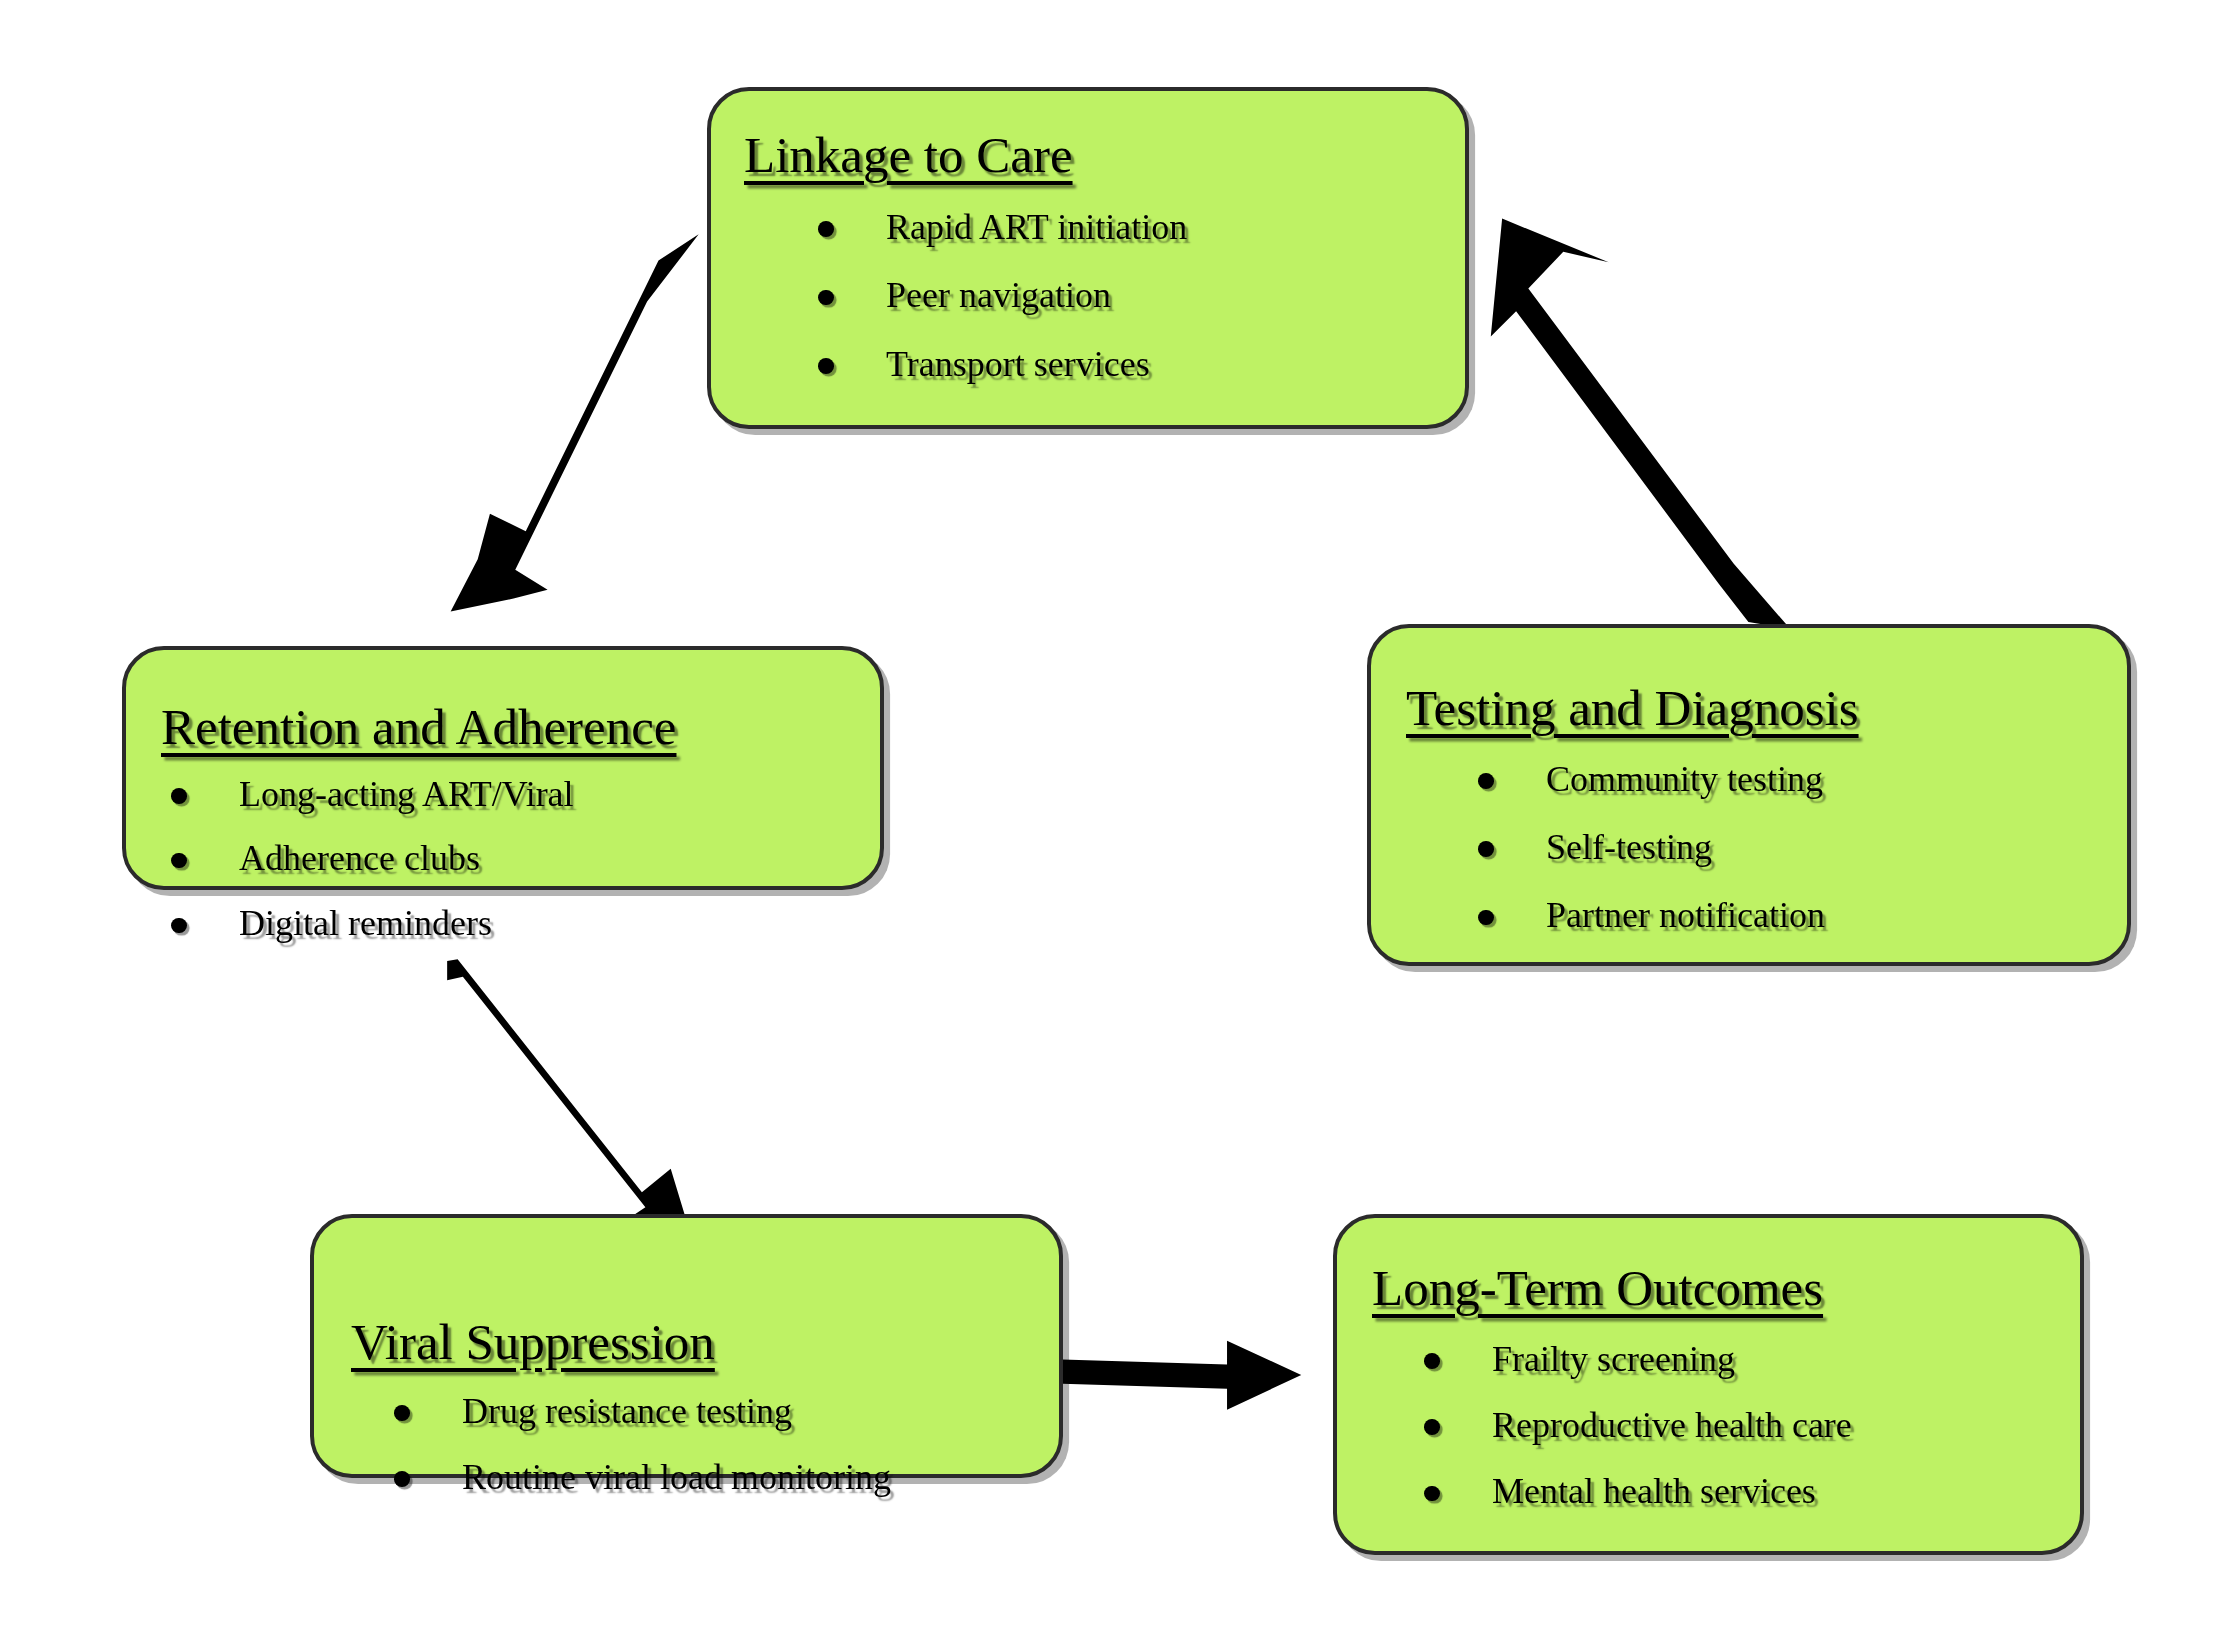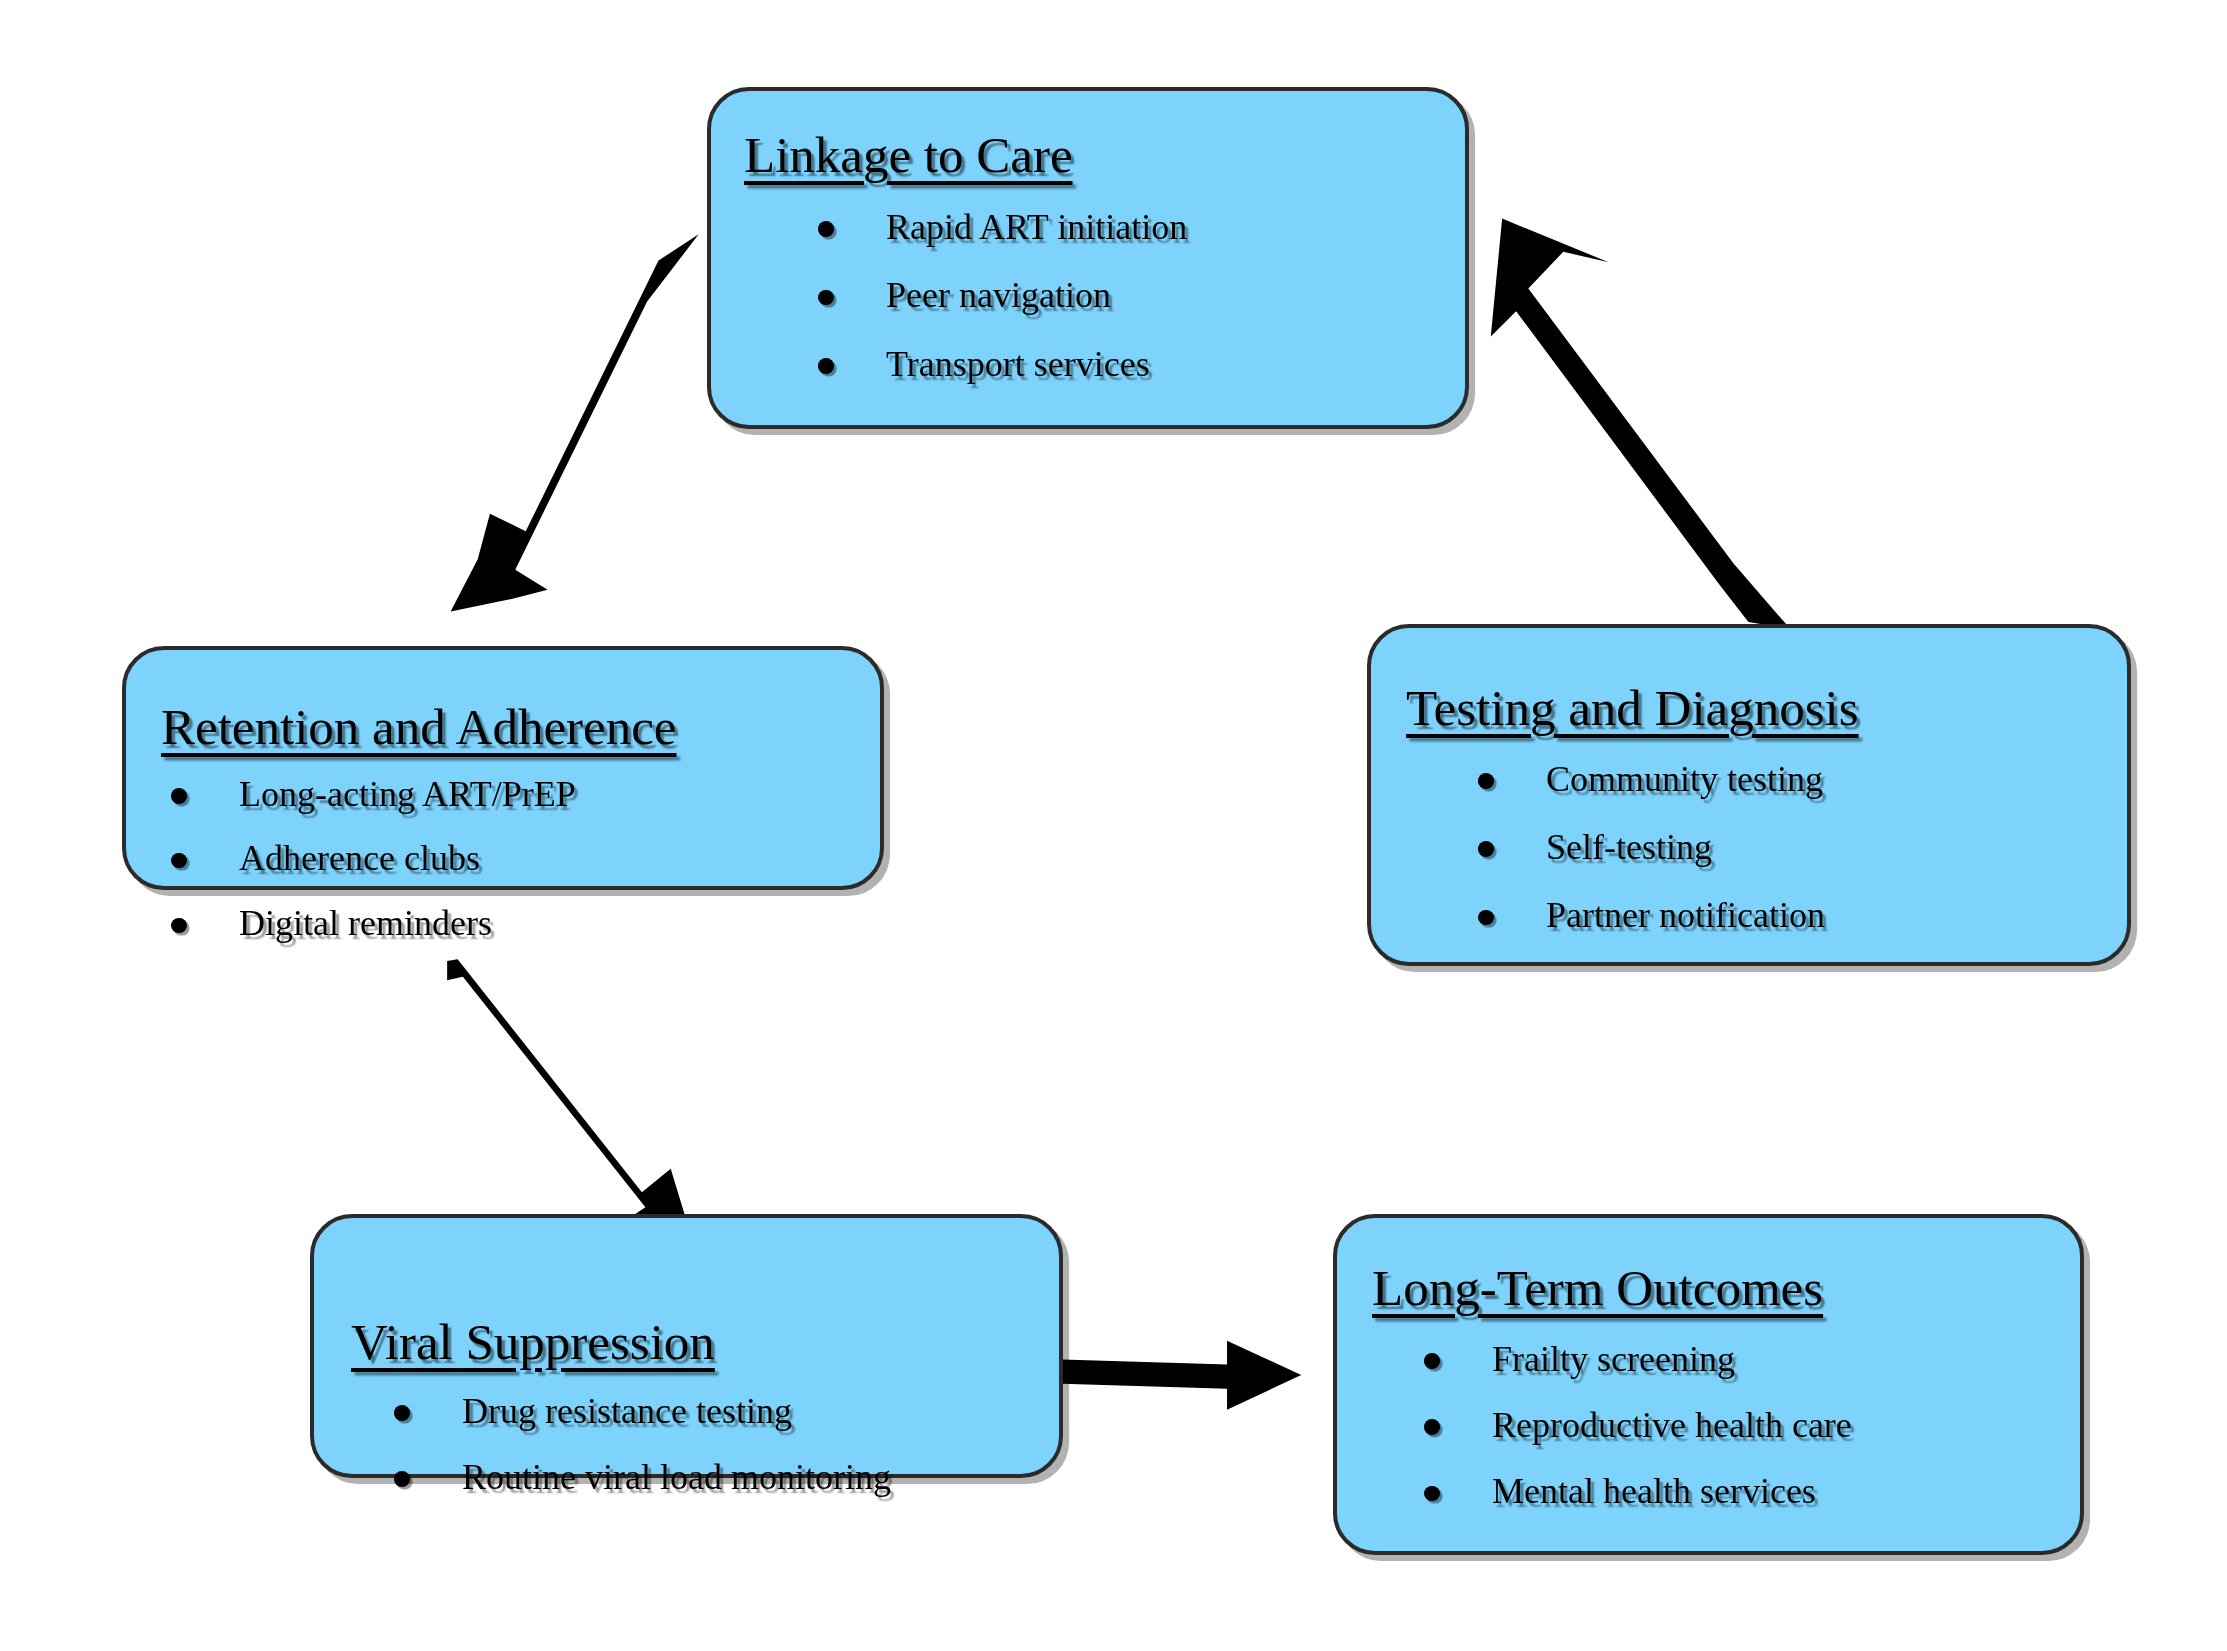"Linkage to Care" .node { background: #7dd3fc -> #bef264 }
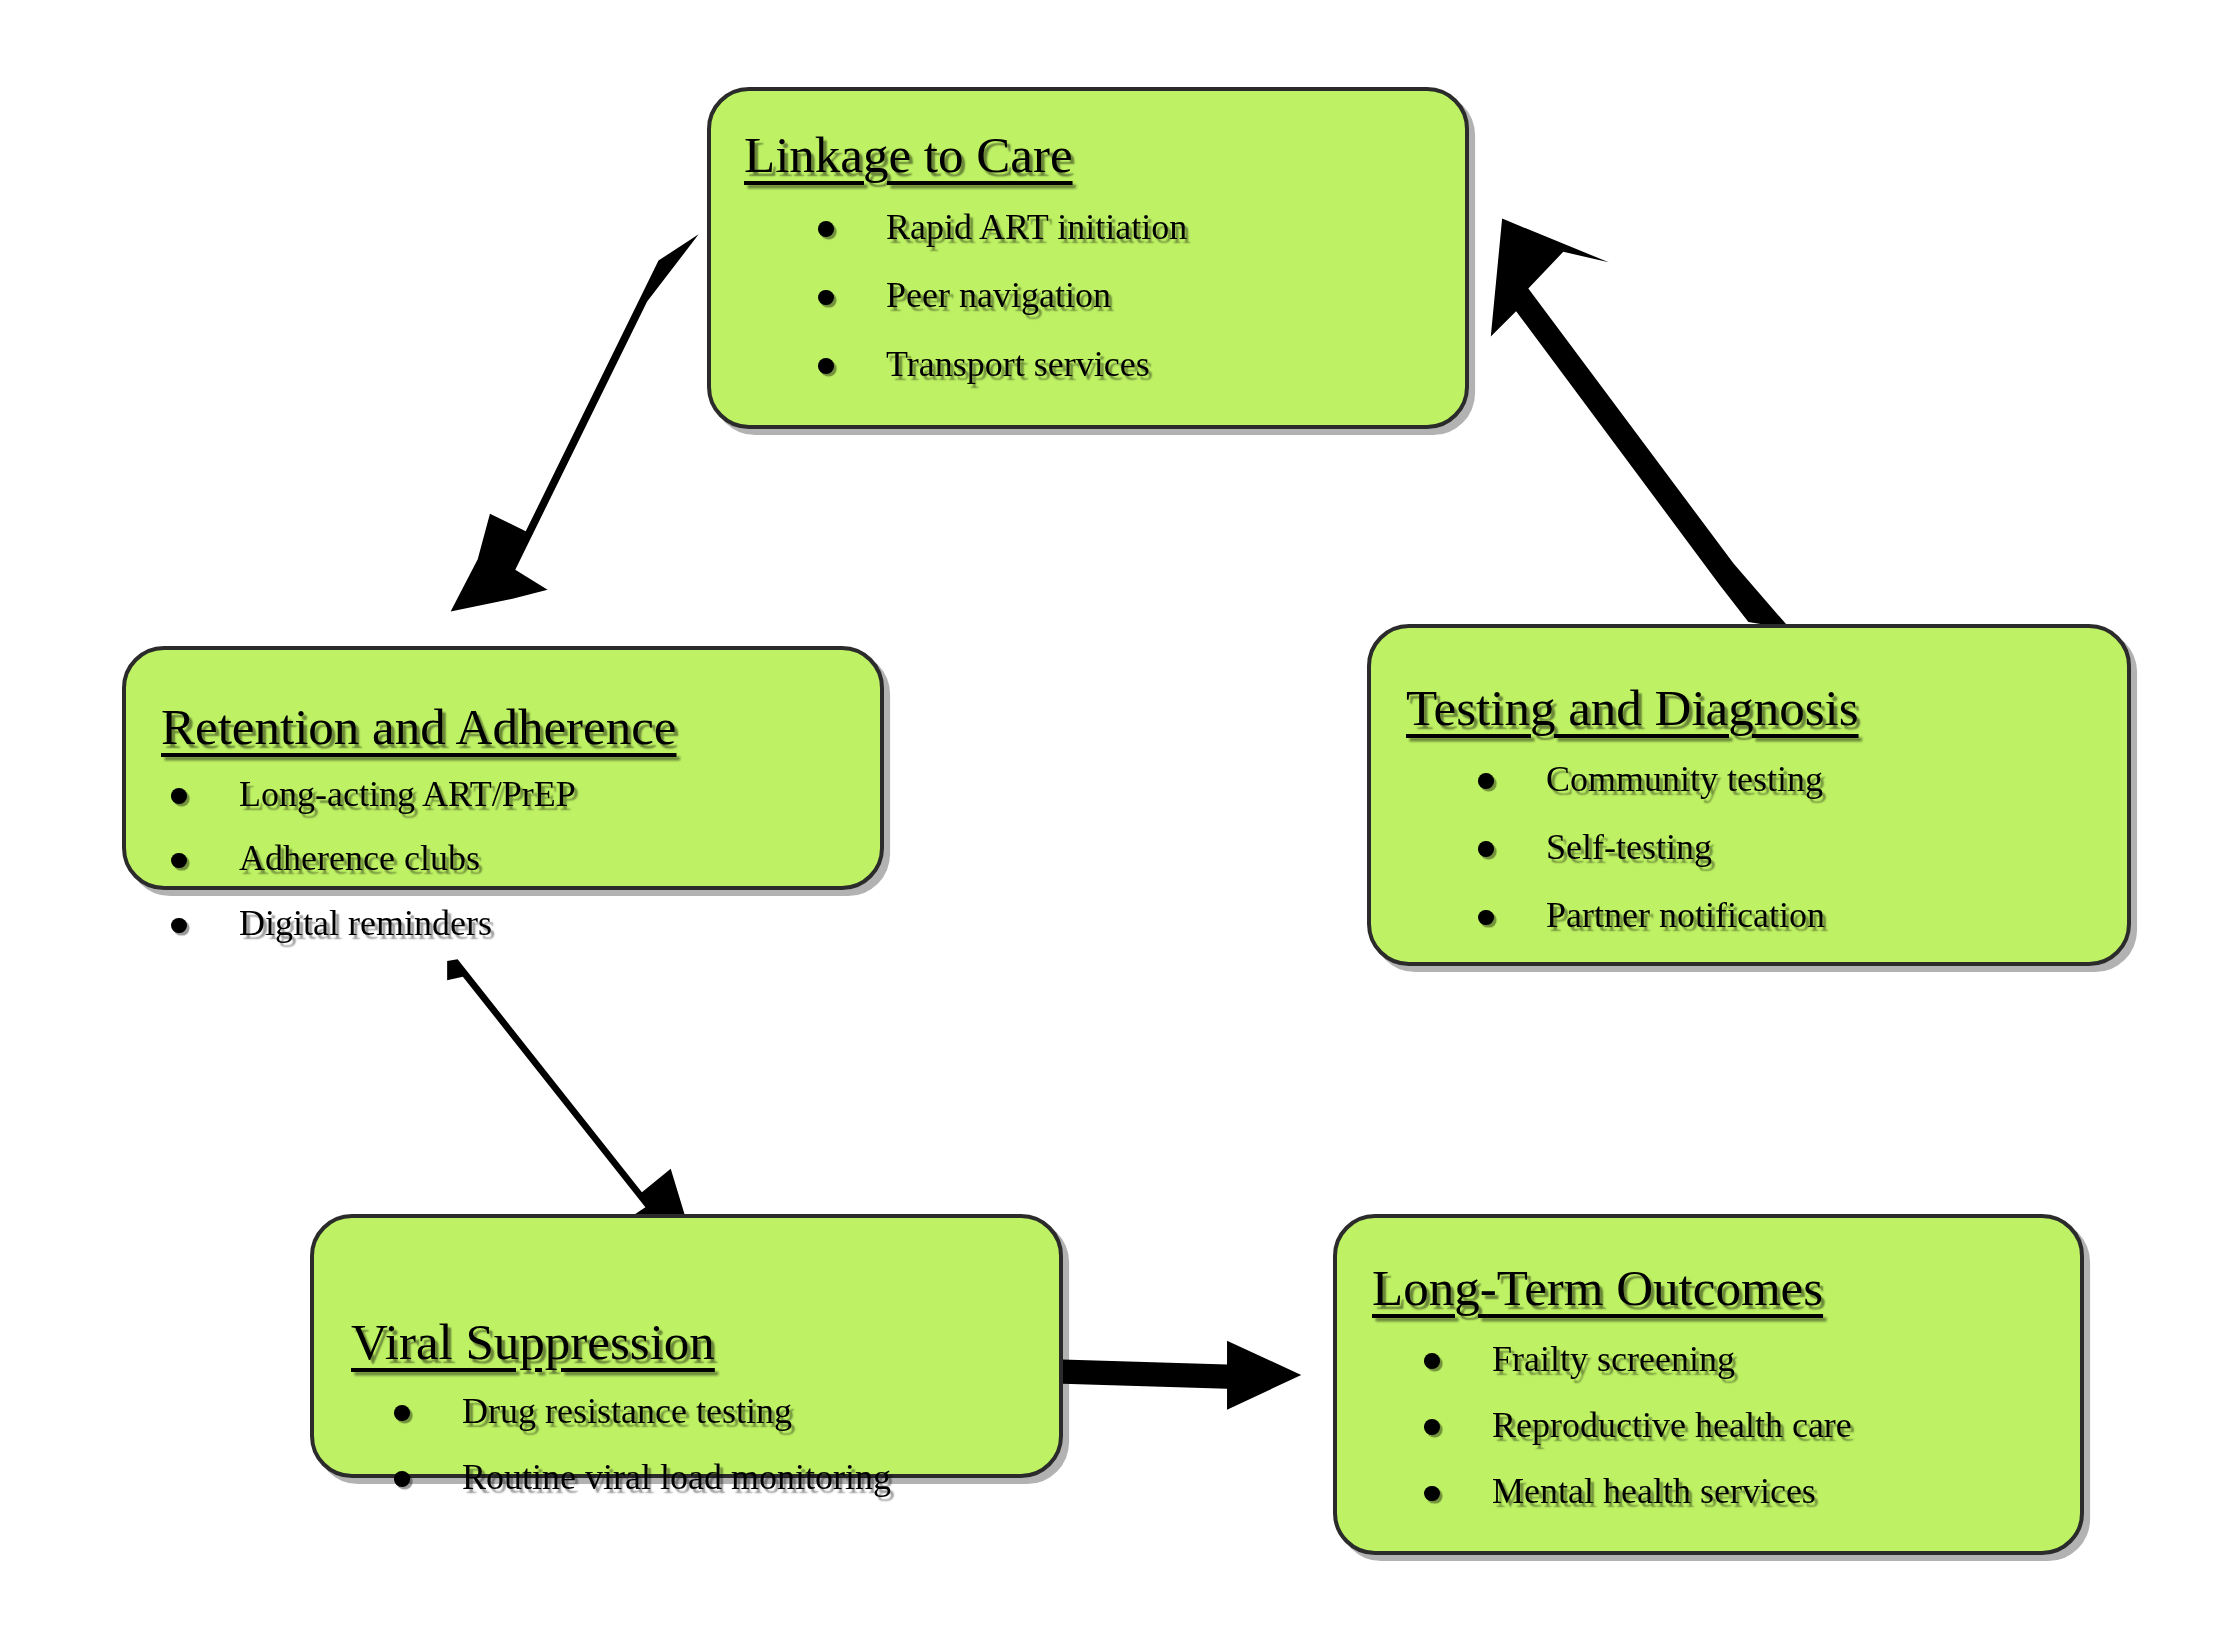"Long-acting ART/PrEP" span.bullet-text { text: ART/PrEP -> ART/Viral }
